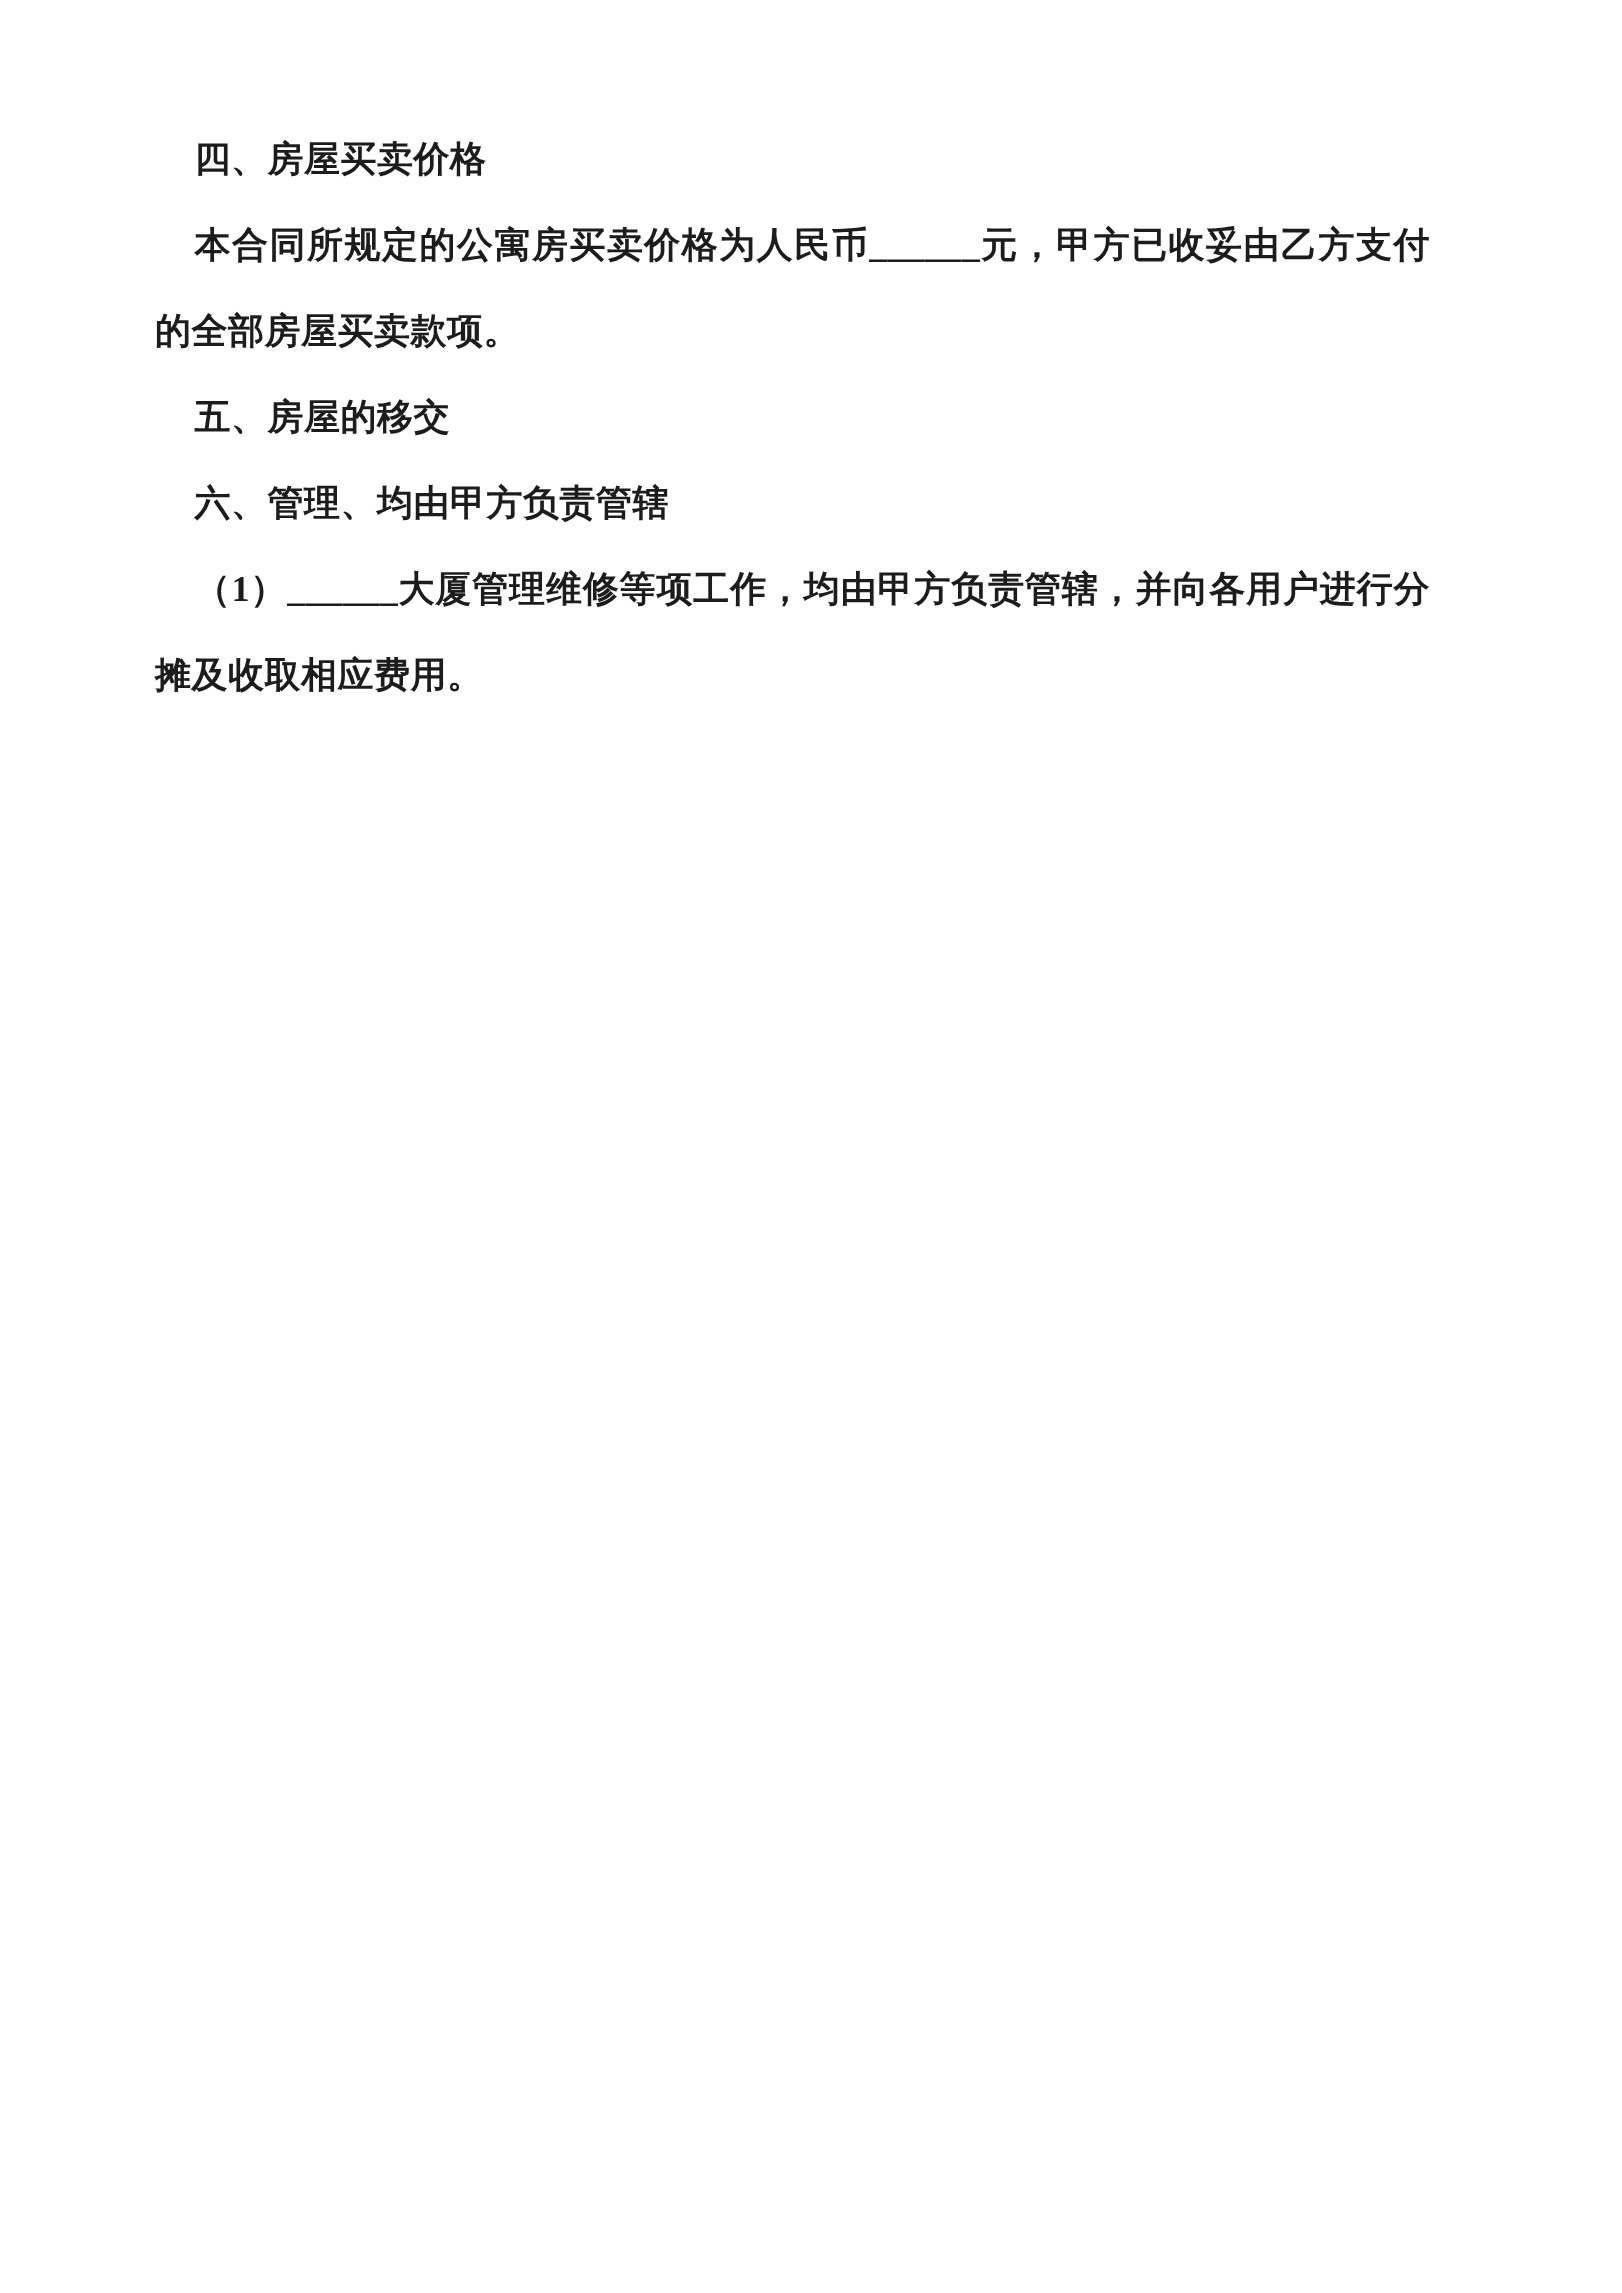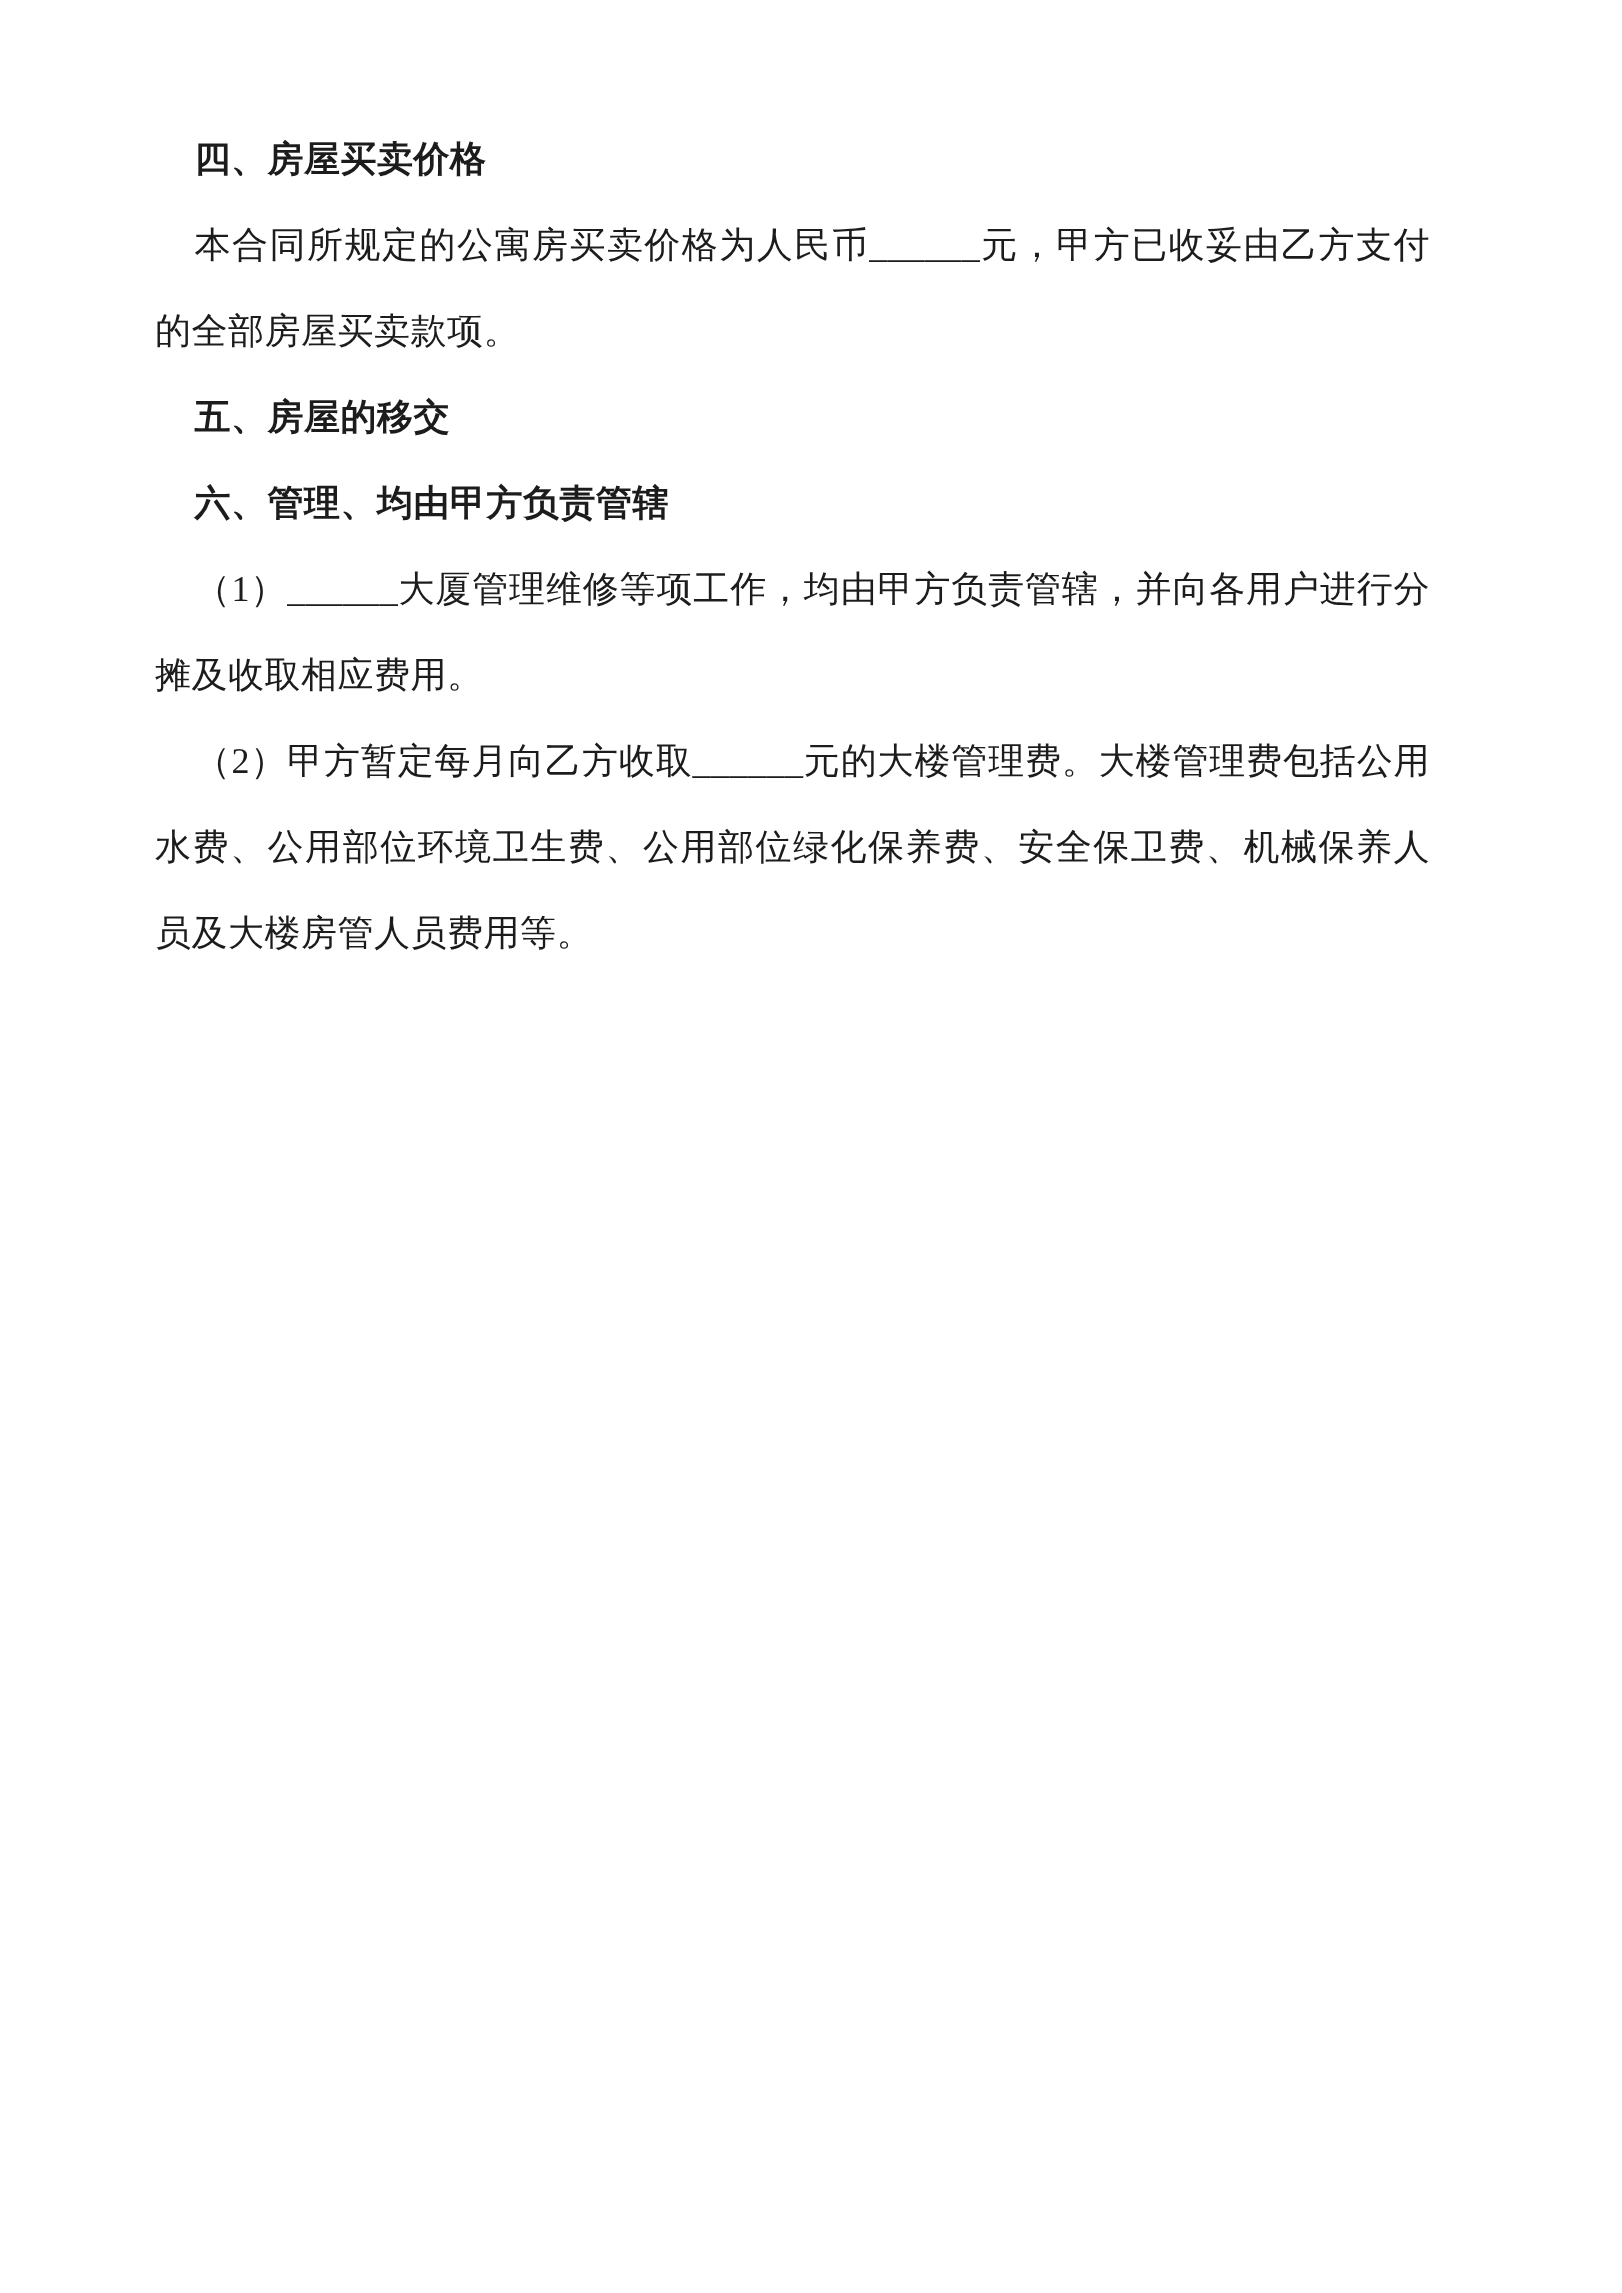"本合同所规定的公寓房买卖价格为人民币______元，甲方已收妥由乙方支付的全部房" .para { font-weight: normal -> bold }
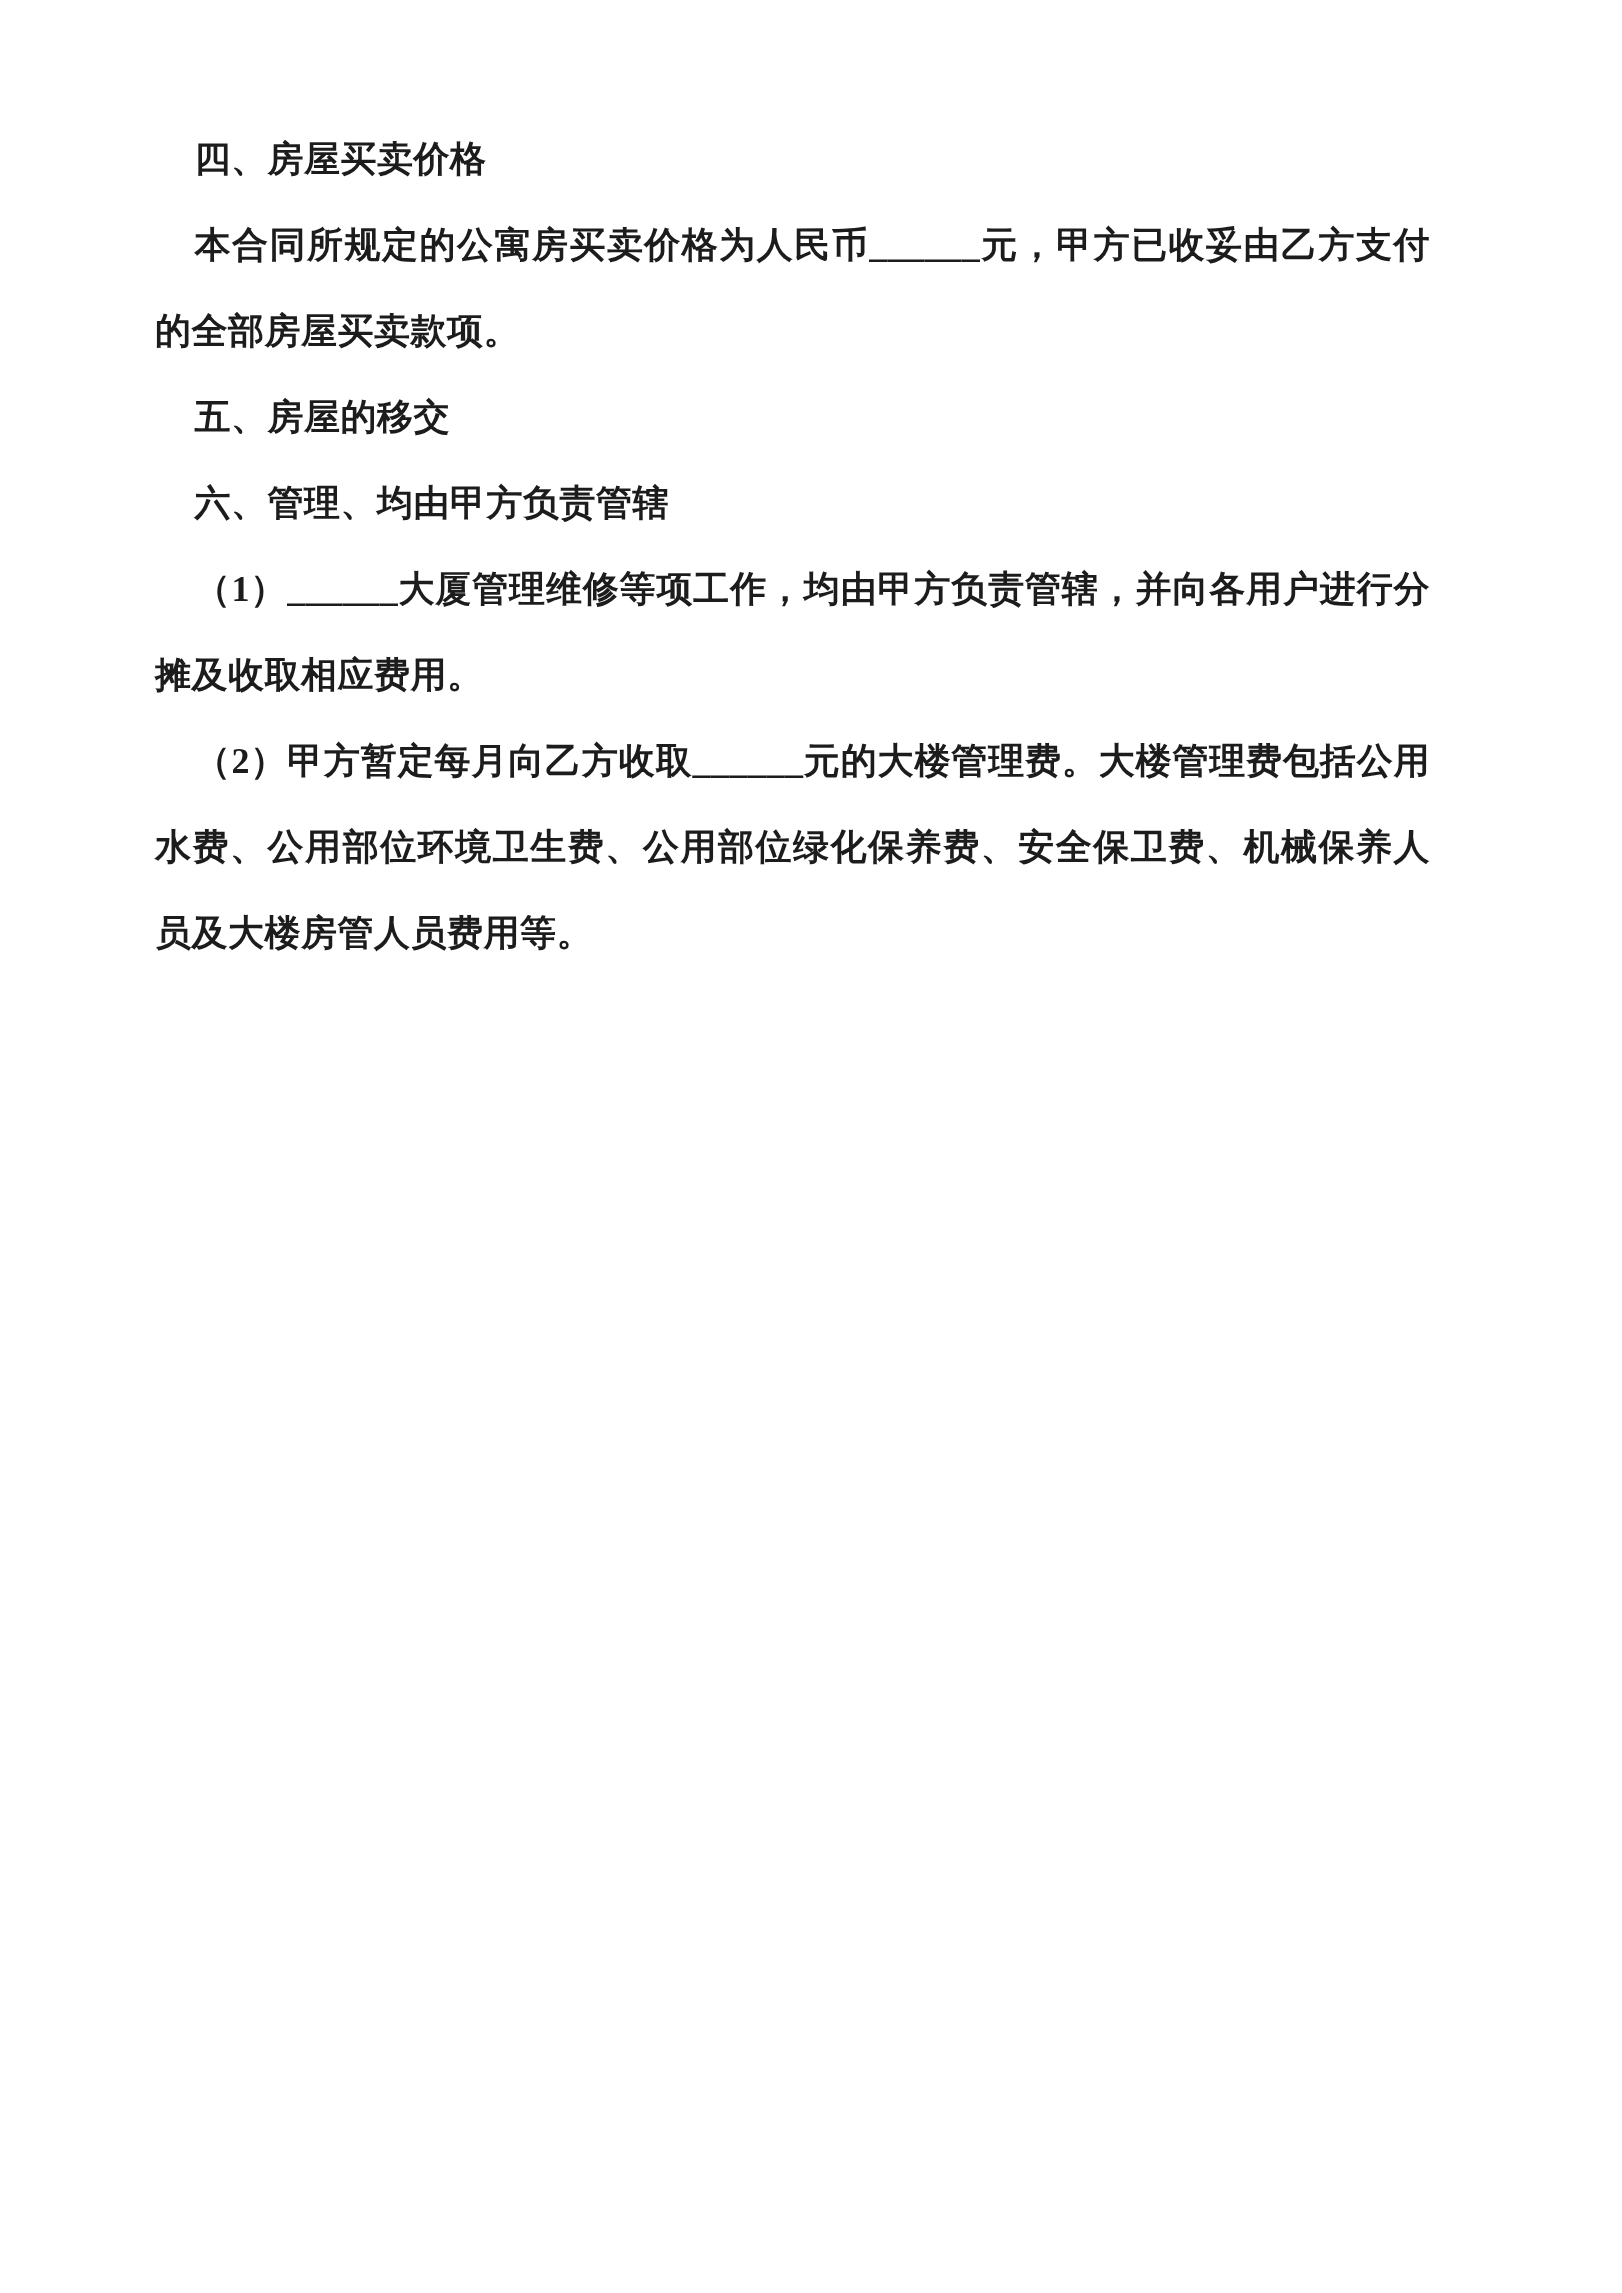"（2）甲方暂定每月向乙方收取______元的大楼管理费。大楼管理费包括公用水费、" p.block { html: <p>（2）甲方暂定每月向乙方收取______元的大楼管理费。大楼管理费包括公用水费、公用部位环境卫生费、公用部位绿化保养费、安全保卫费、机械保养人员及大楼房管人员费用等。</p> -> none }
